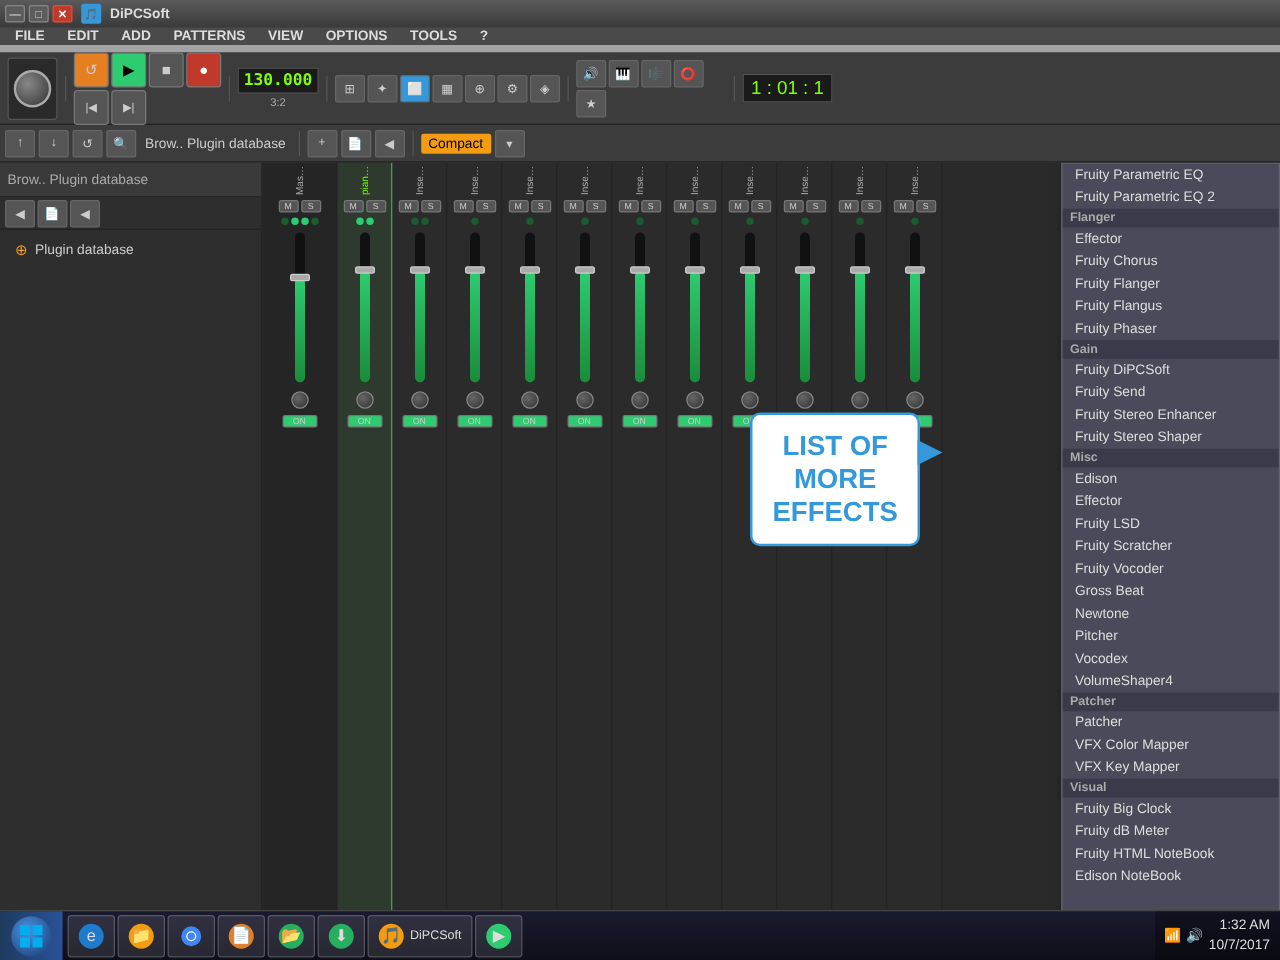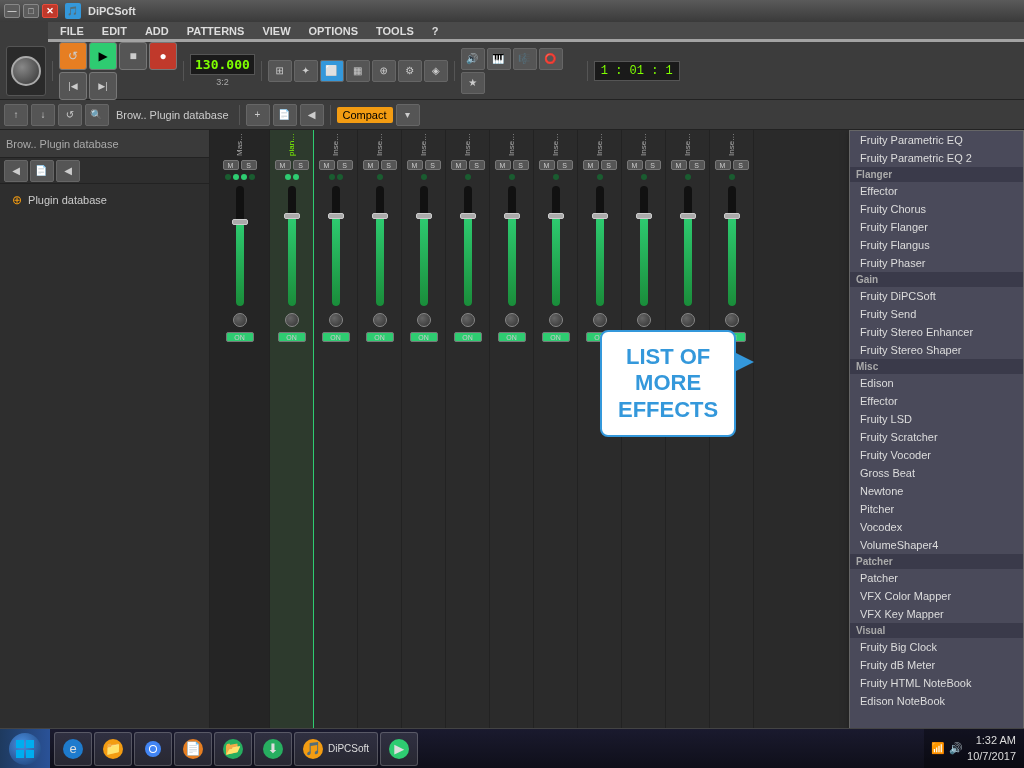"FILE" #menu-bar { border-bottom: 3px solid #a3a3a3 -> 6px solid #a3a3a3; margin-left: 48px -> none }
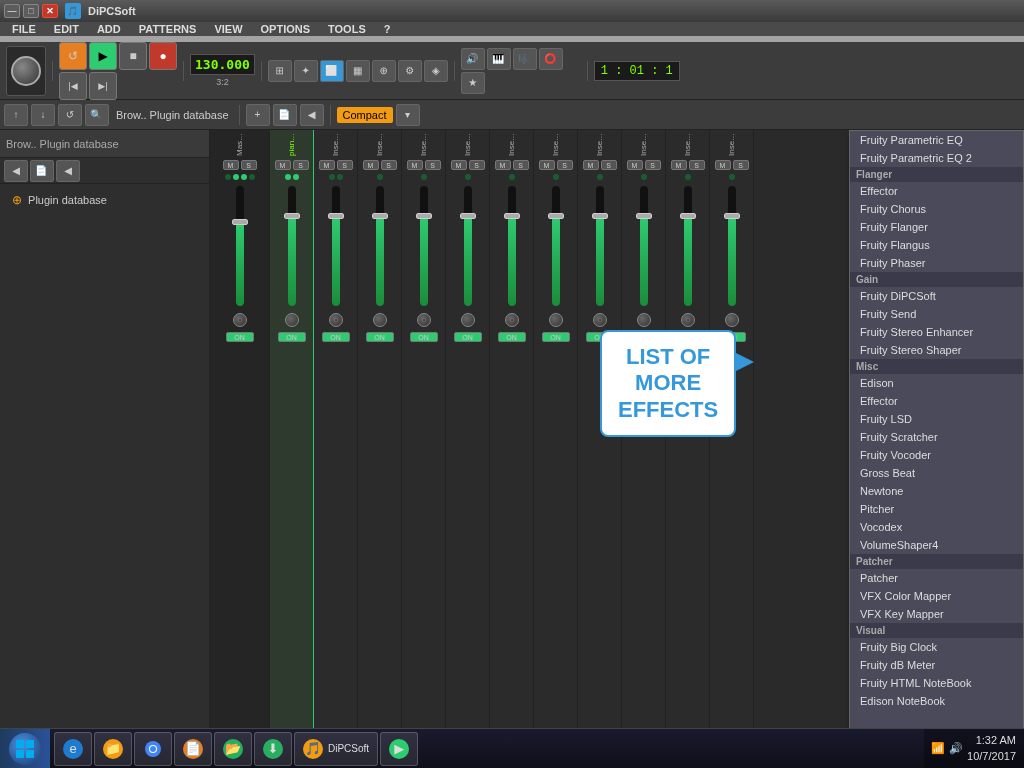"1 : 01 : 1" div { font-family: Liberation Mono, monospace -> Liberation Sans, sans-serif; font-size: 12px -> 15px }
